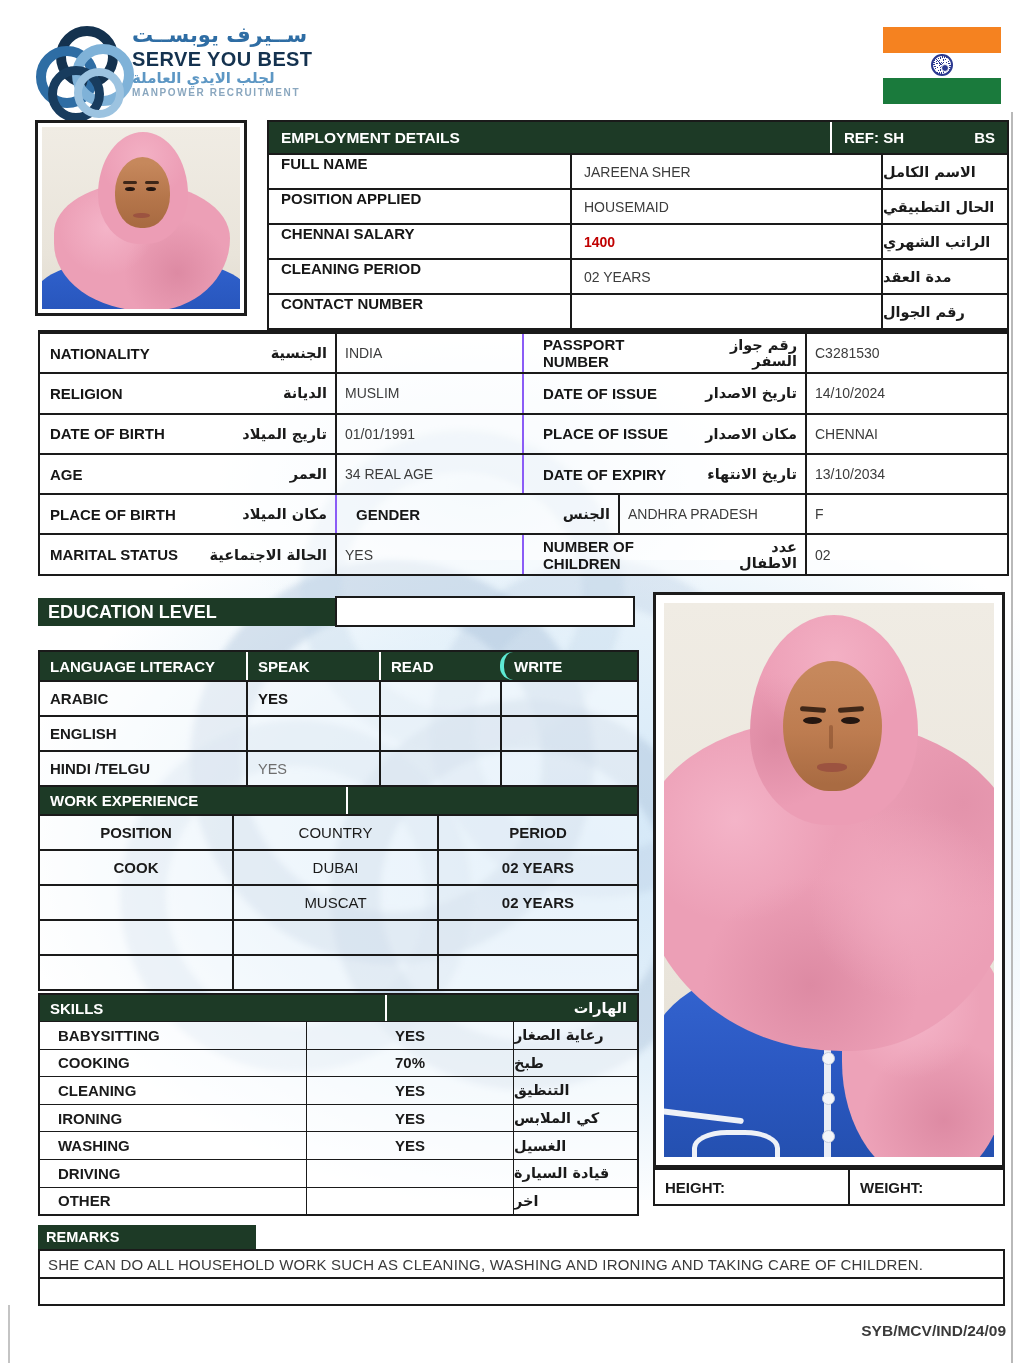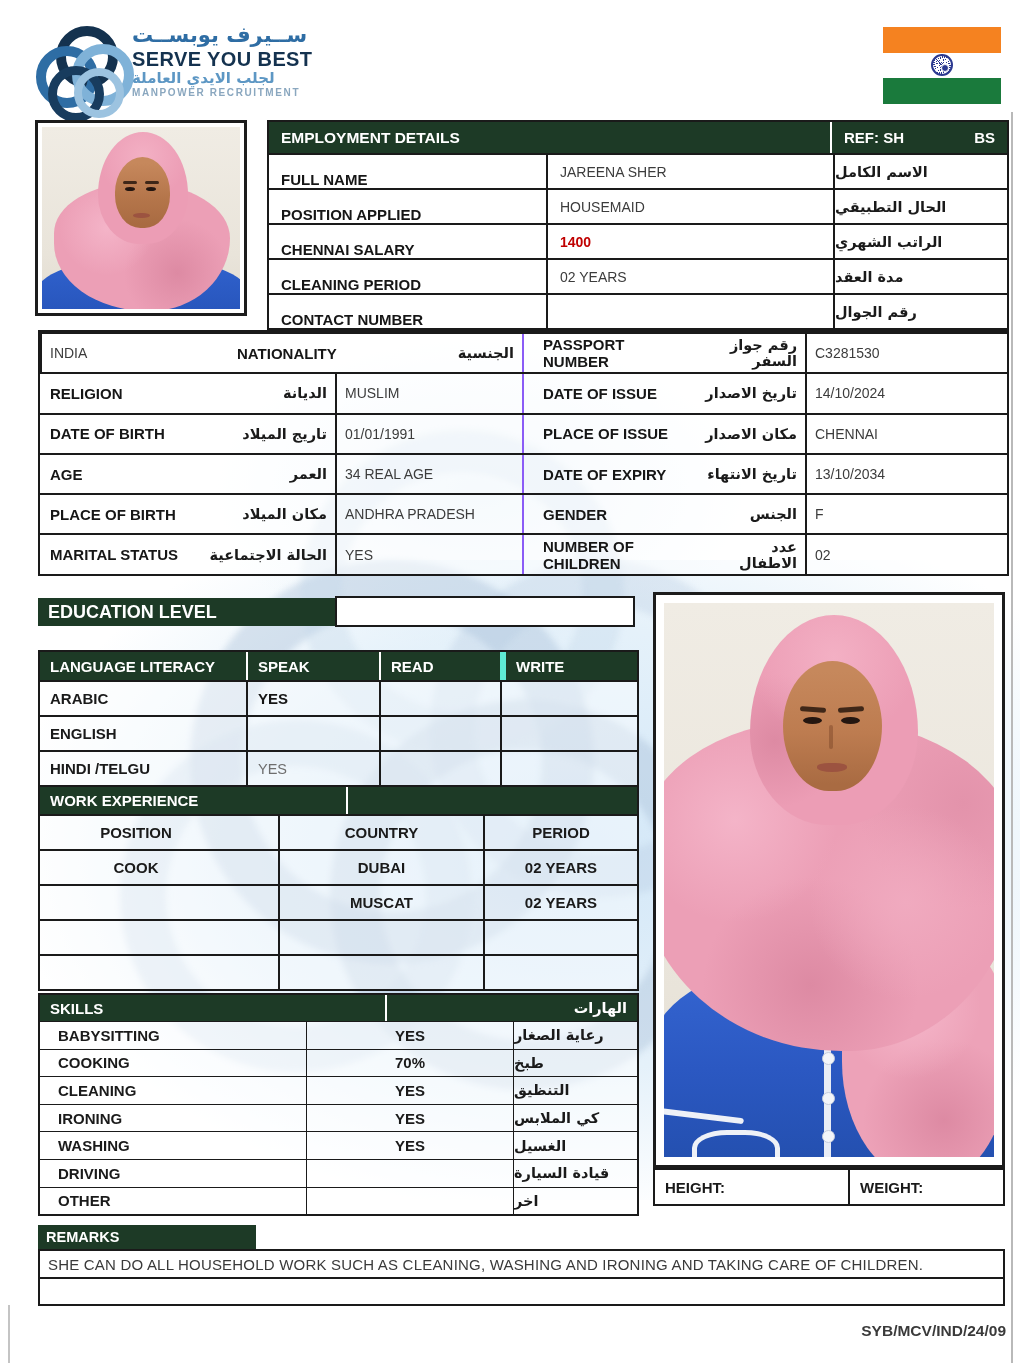"FULL NAME" .emp-row { align-items: flex-end -> flex-start; gap: none -> 24px }
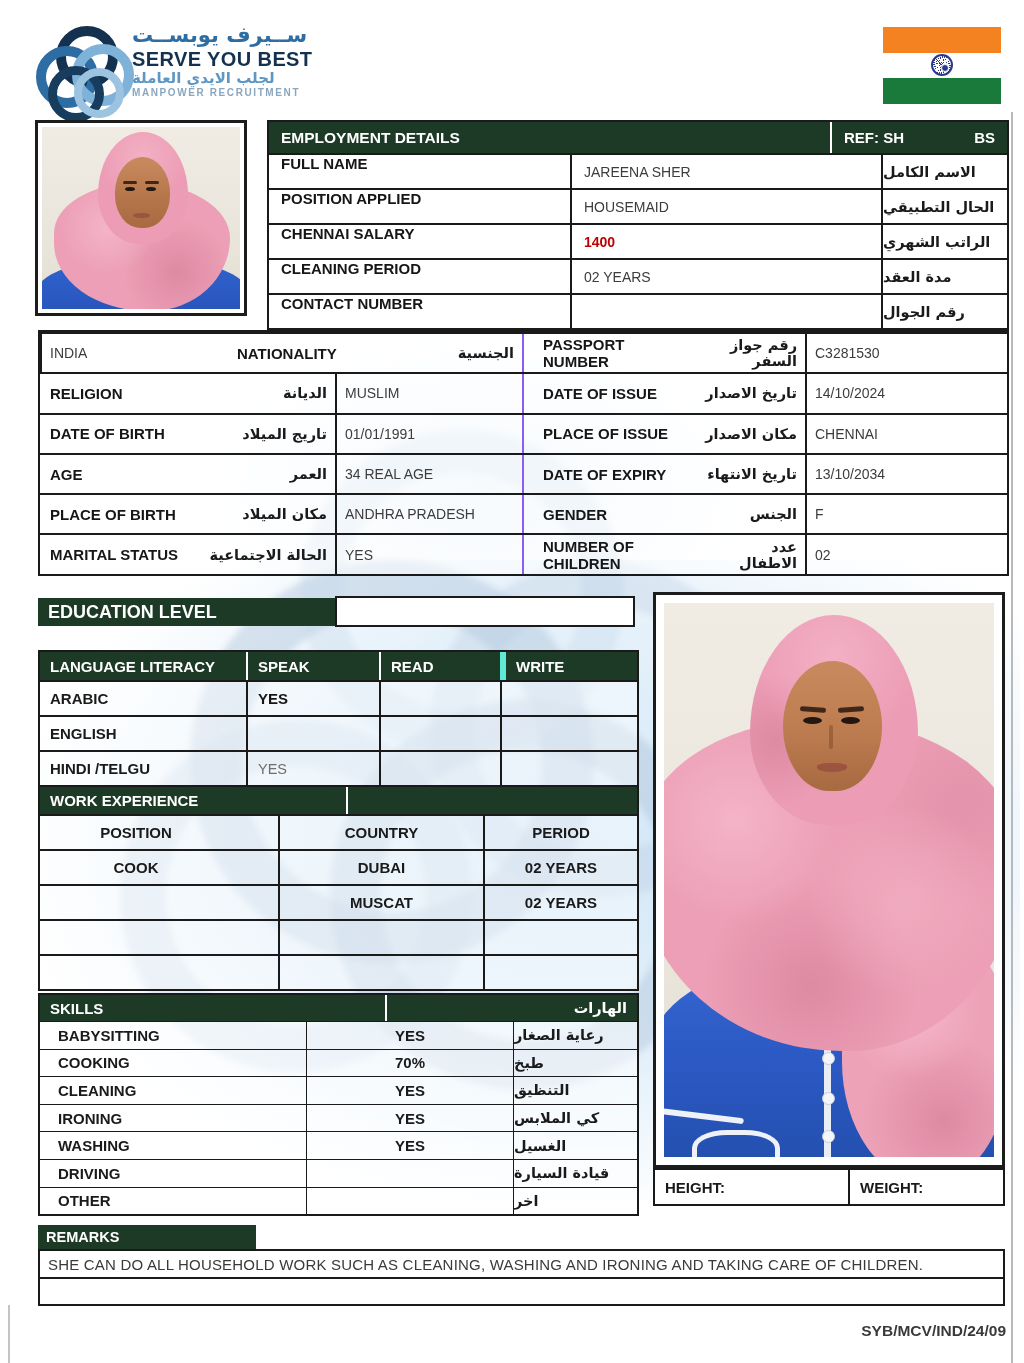"INDIA" div.od-cell { order: before "NATIONALITY" -> after "NATIONALITY" }
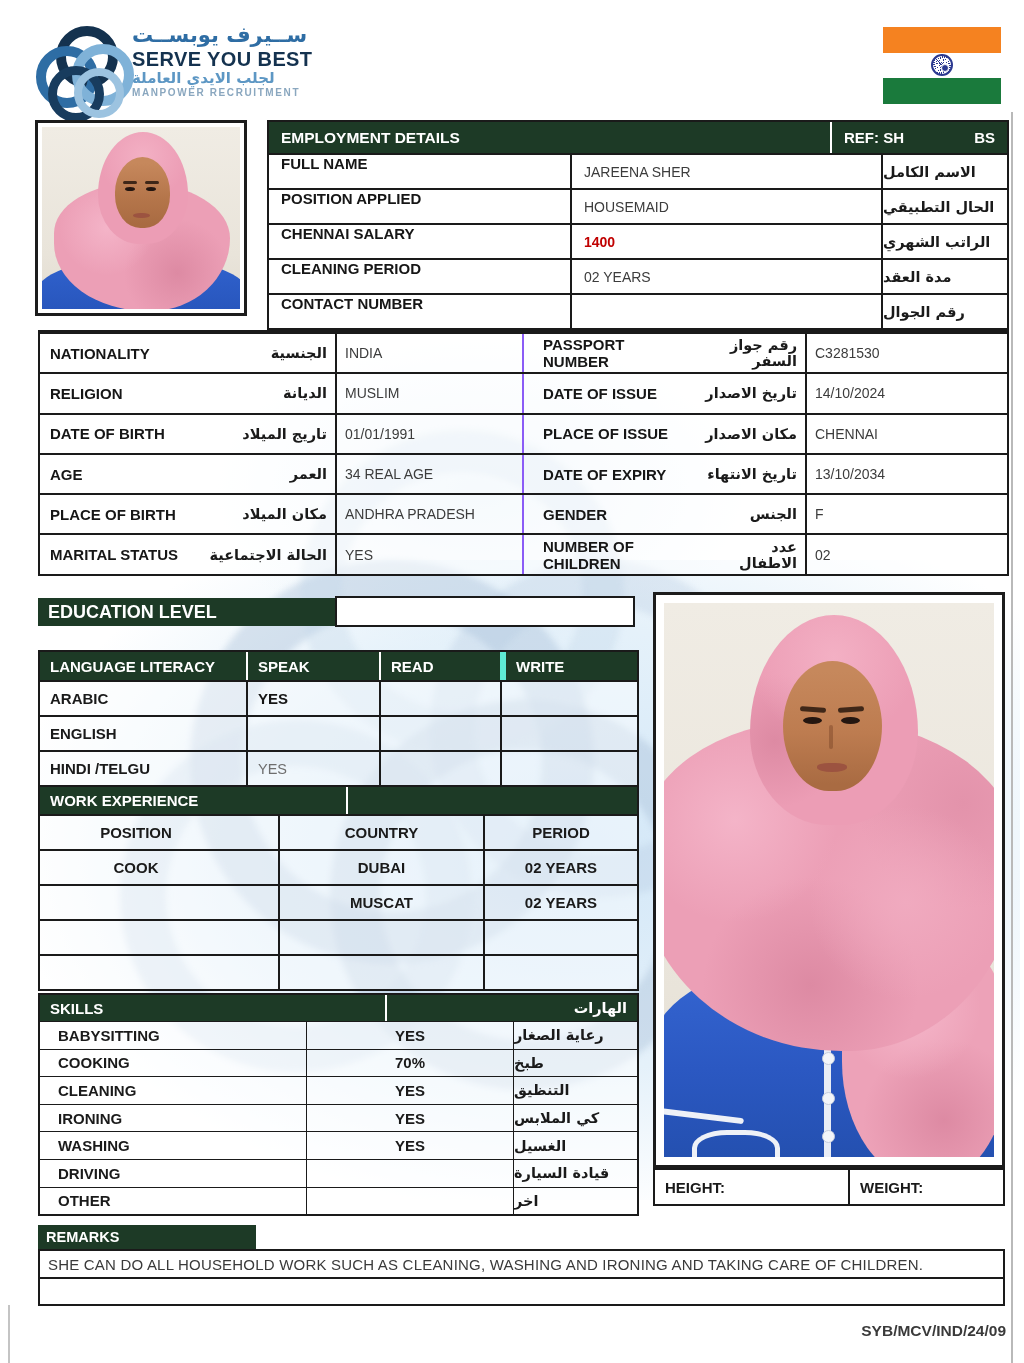"ANDHRA PRADESH" div.od-cell { order: before "GENDER" -> after "GENDER" }
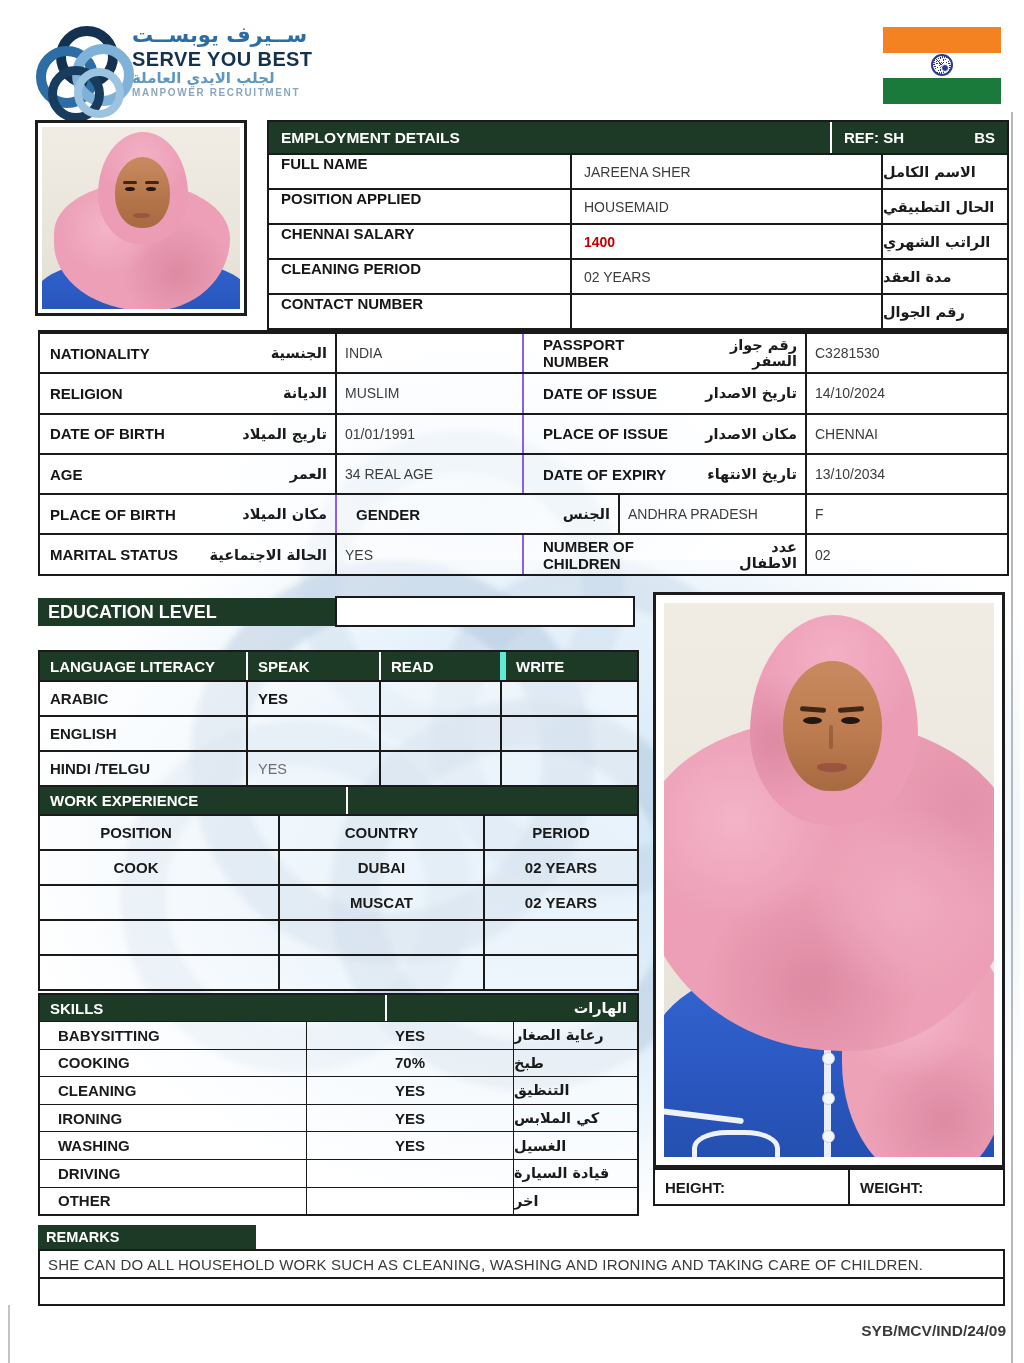"WRITE" .lh4 { border-left: 6px solid #5eead4 -> 4px solid #5eead4; border-radius: none -> 13px }
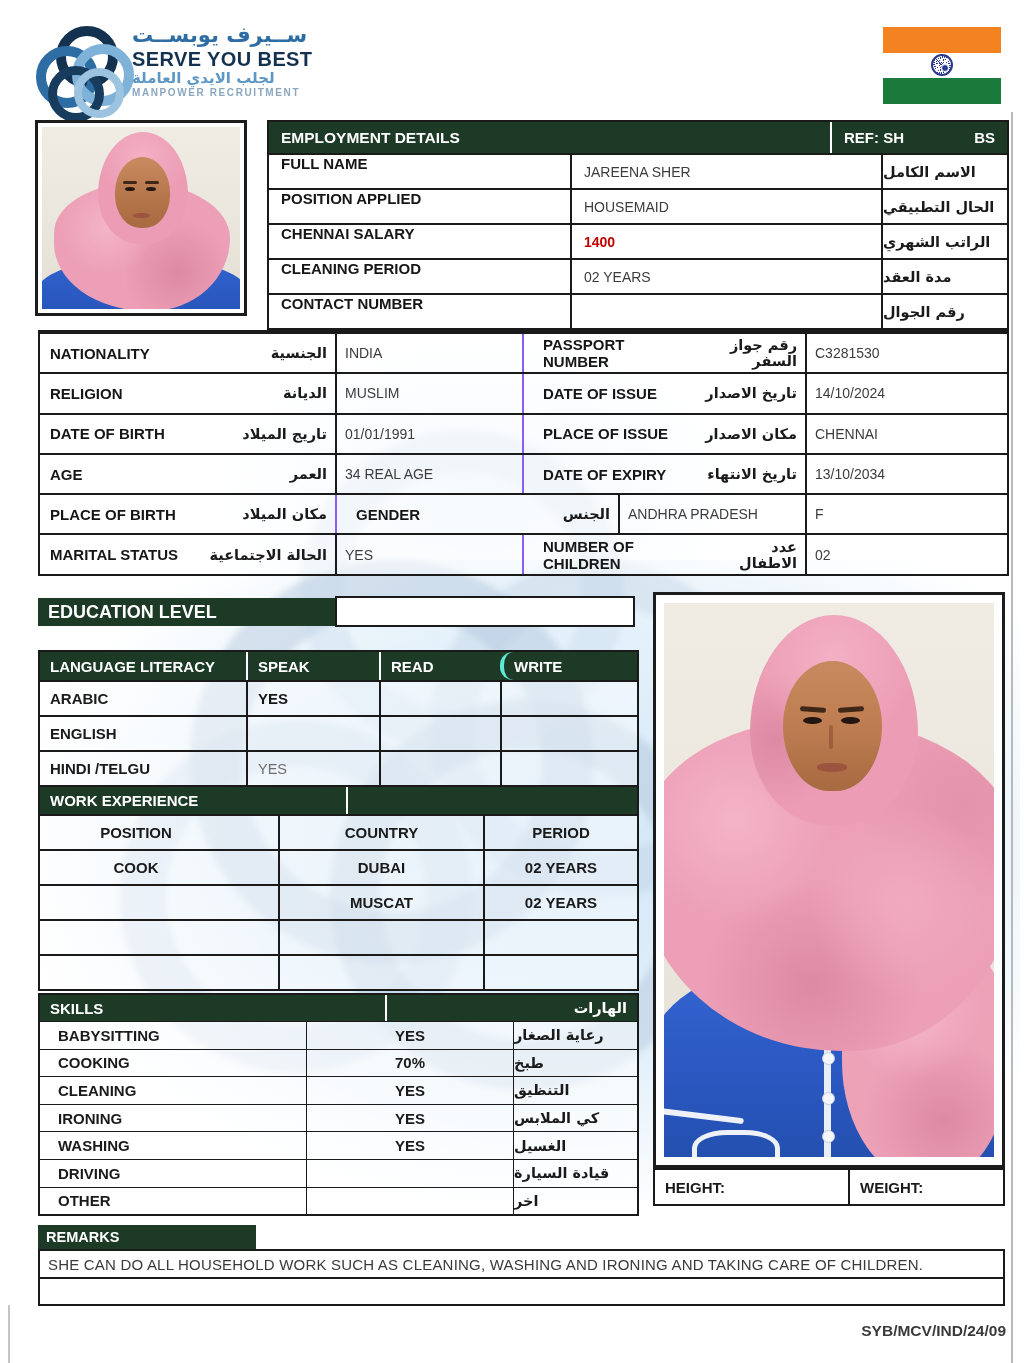"COUNTRY" .wc2 { font-weight: bold -> normal; margin-left: 46px -> none }
